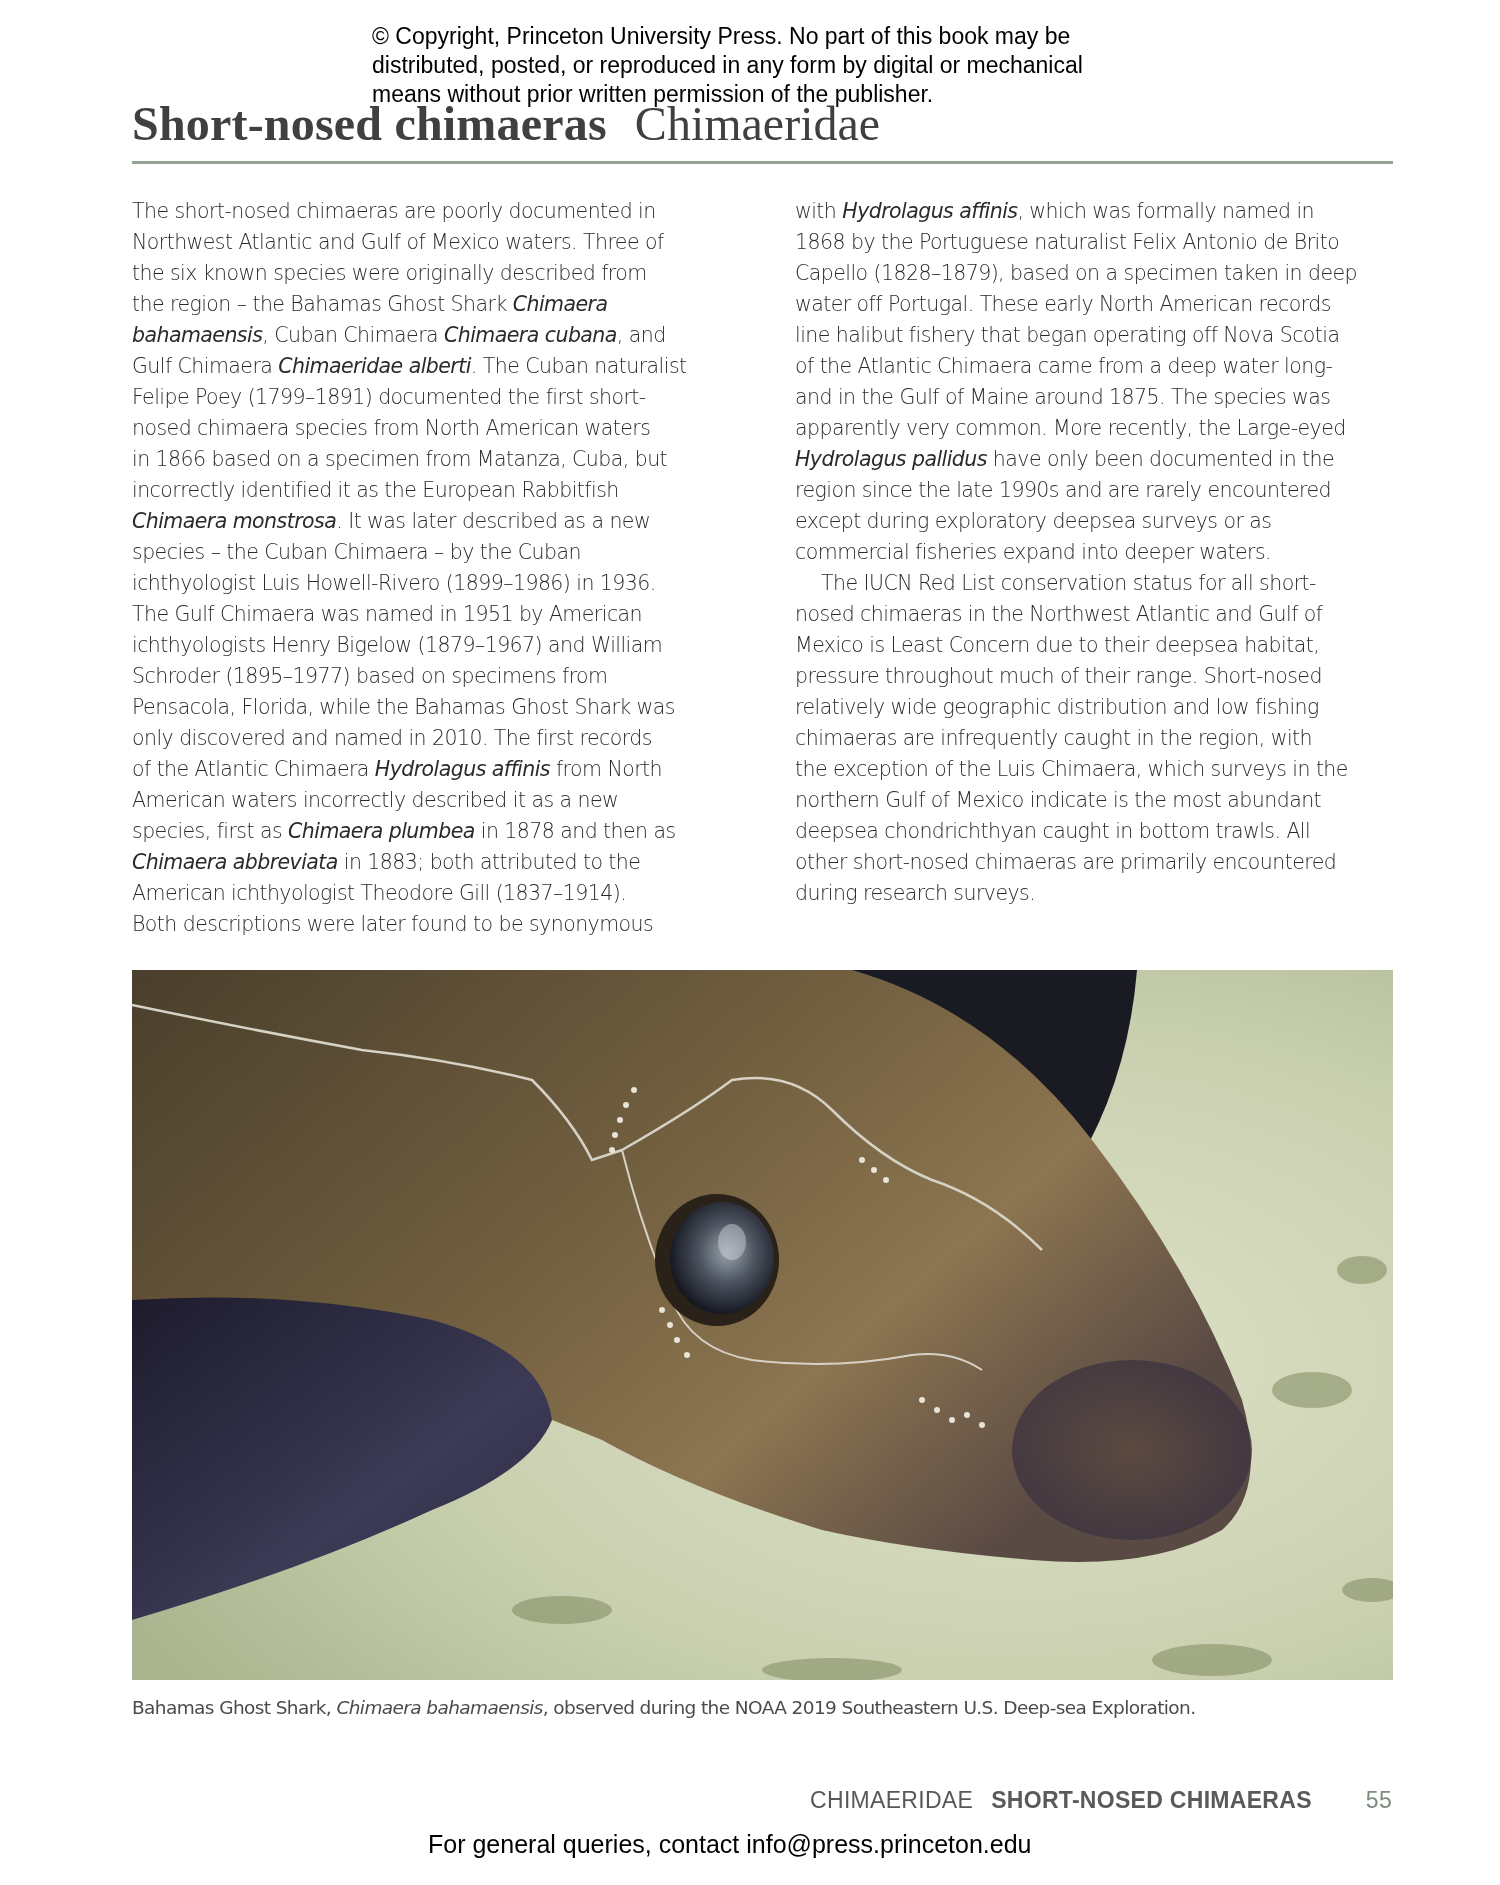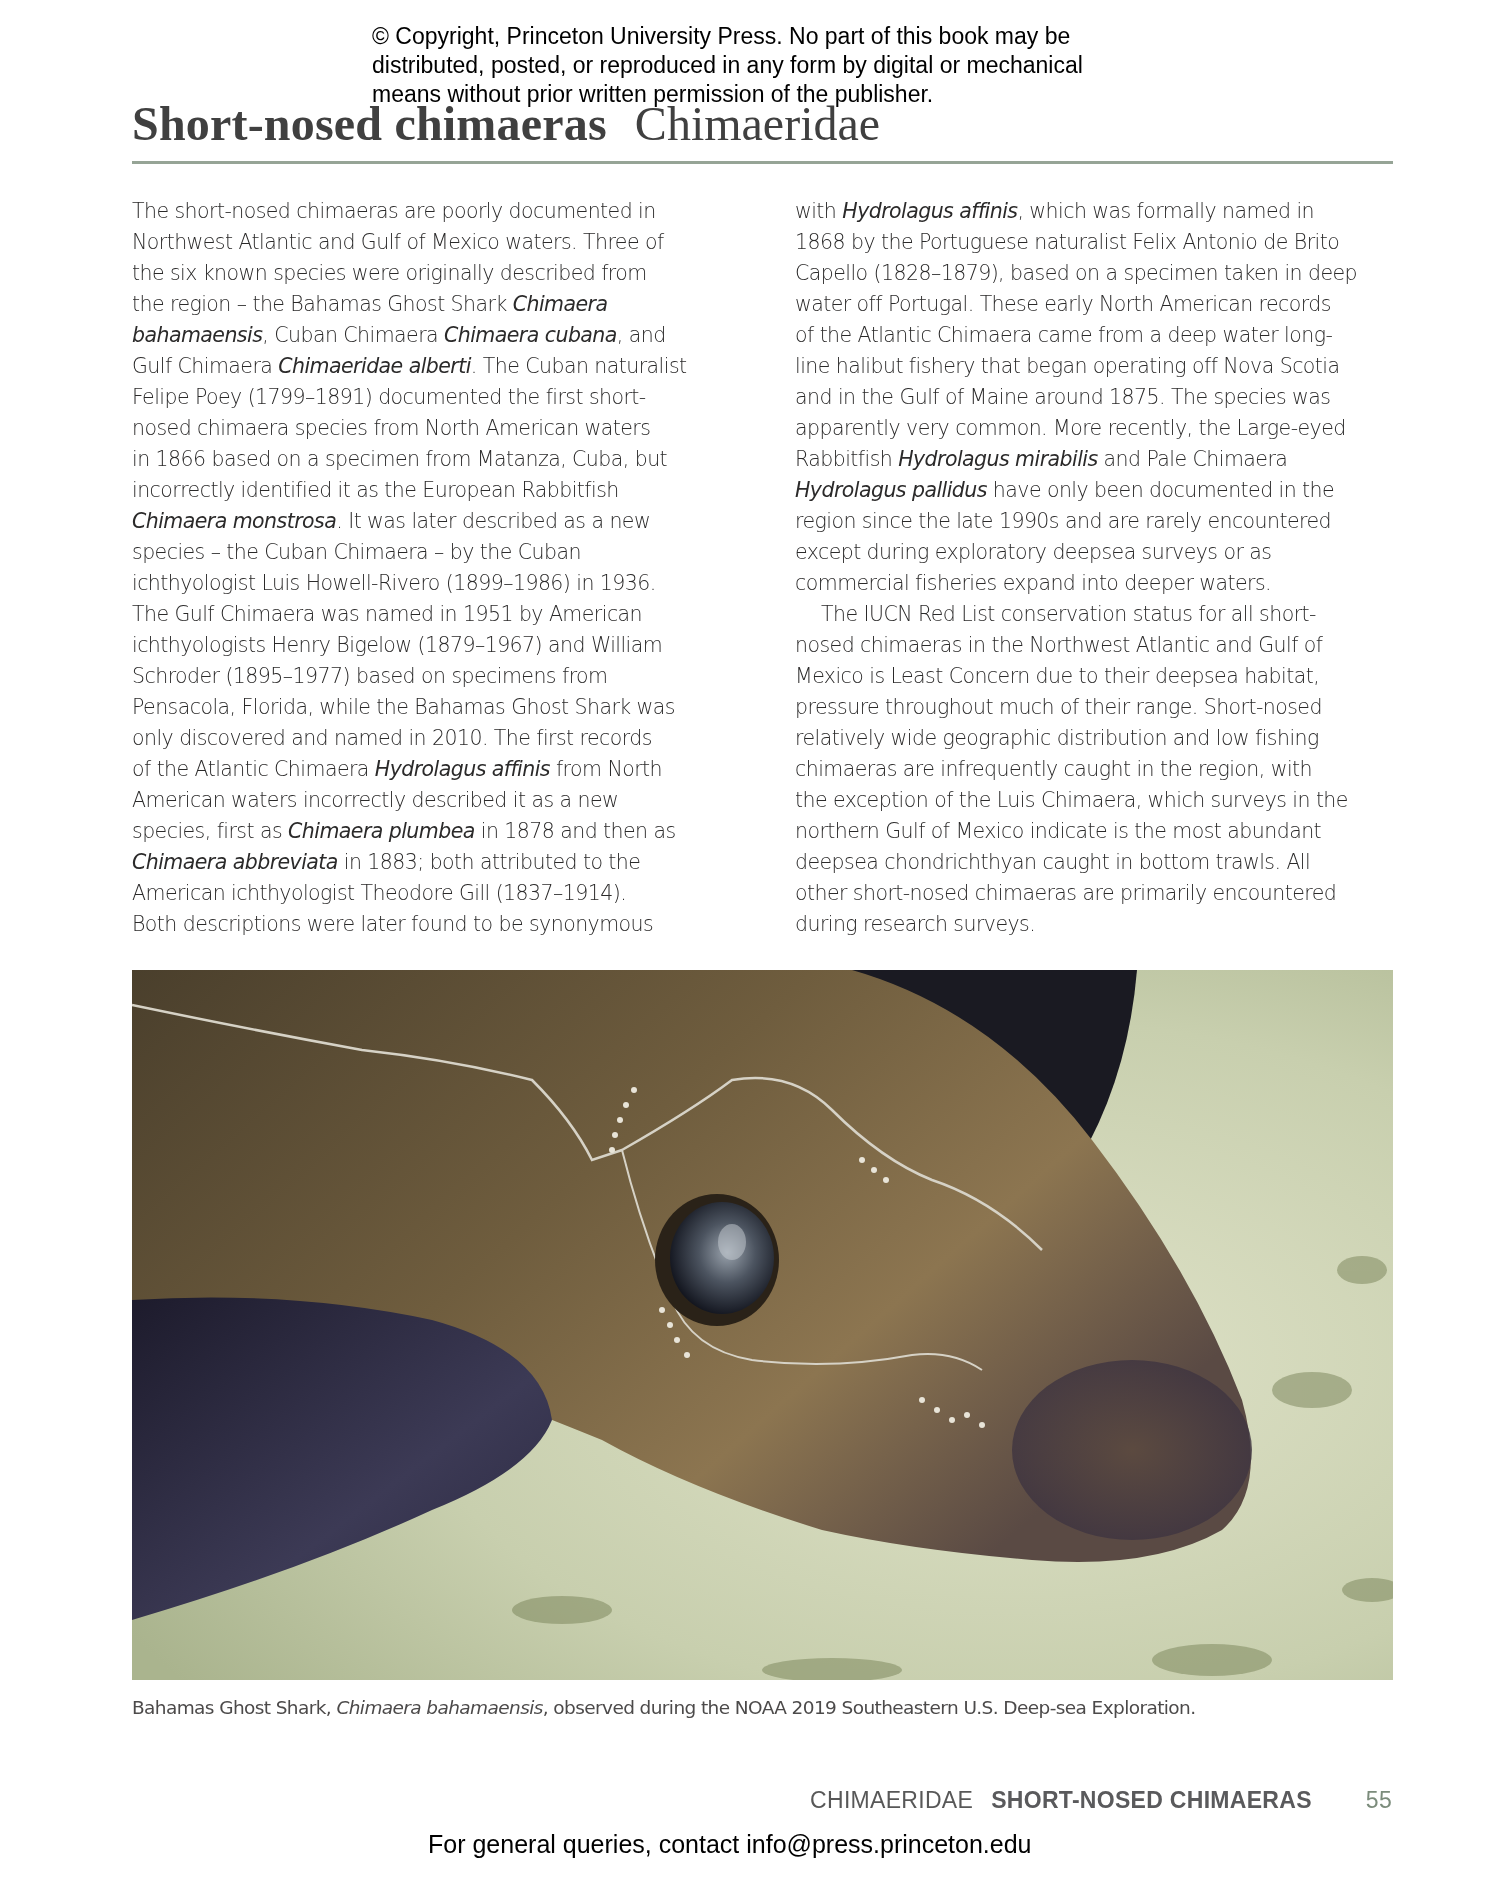"of the Atlantic Chimaera came" span.line { order: before "line halibut fishery that began" -> after "line halibut fishery that began" }
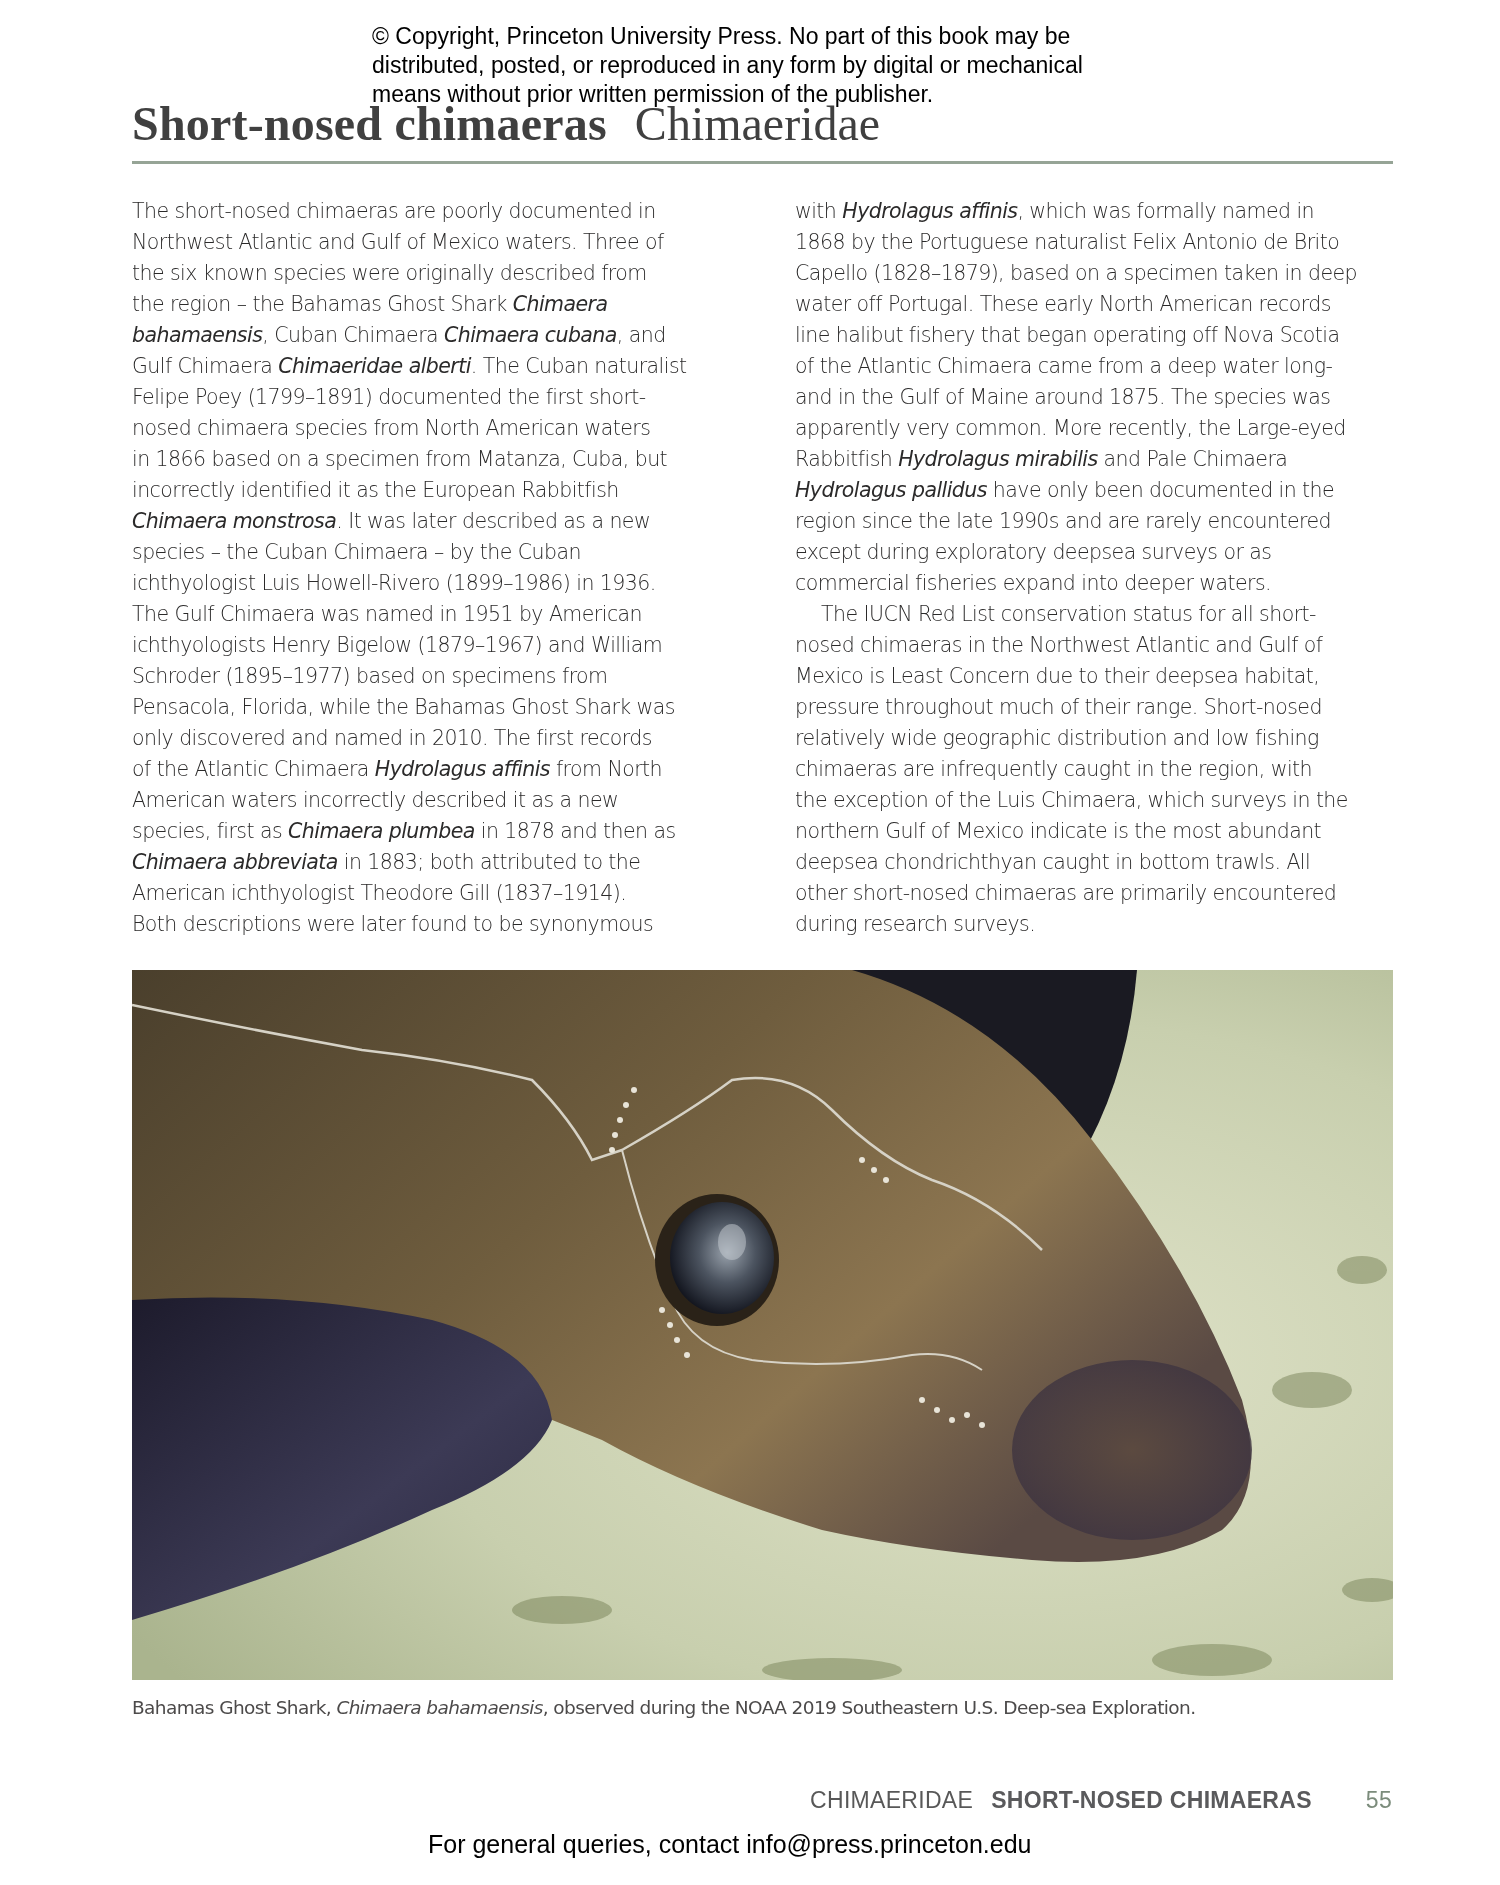"Rabbitfish Hydrolagus mirabilis and Pale" span.line { html: <span><span>Rabbitfish </span><i>Hydrolagus mirabilis</i><span> and Pale Chimaera</span></span> -> none }
